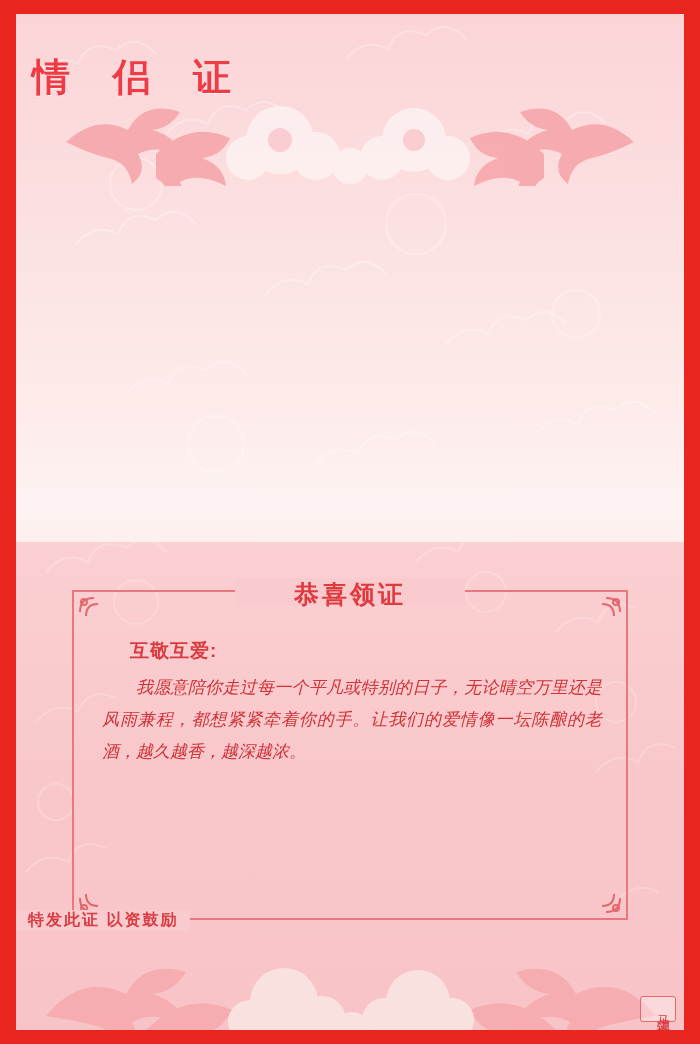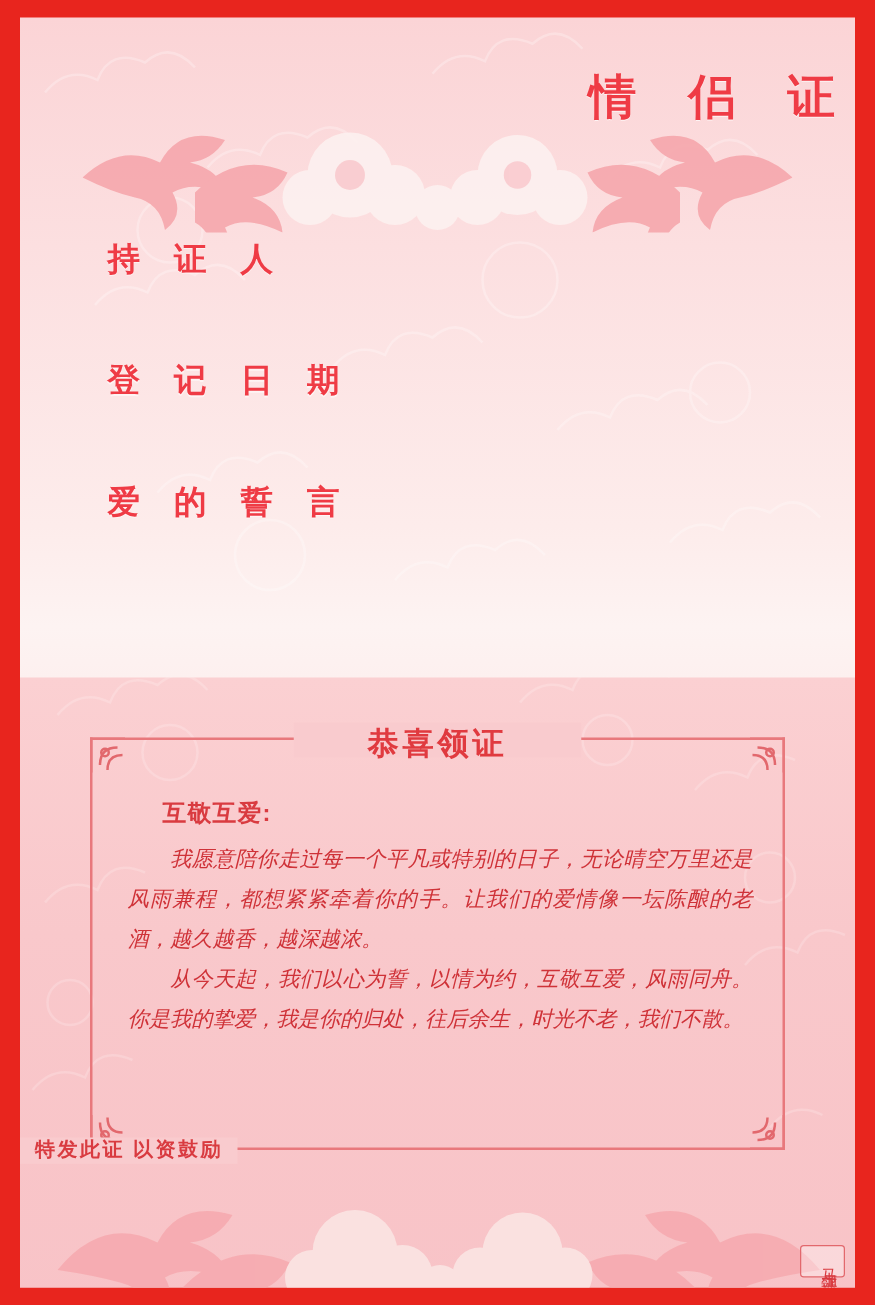"情 侣 证" .title { font-family: Liberation Serif, serif -> none; text-align: right -> left }
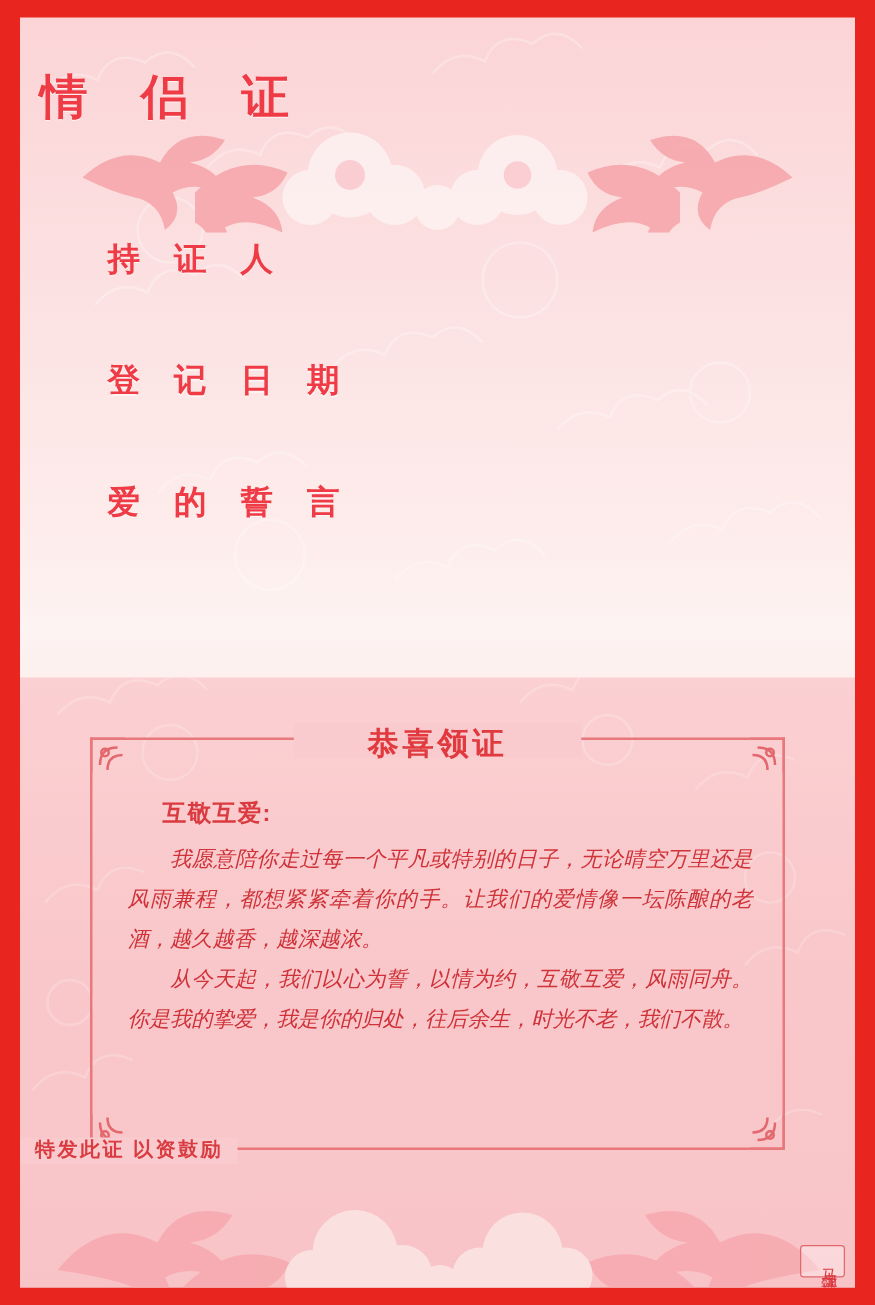"持 证 人" div.fields { html: <div> <div>持 证 人</div> <div>登 记 日 期</div> <div>爱 的 誓 言</div> </div> -> none }
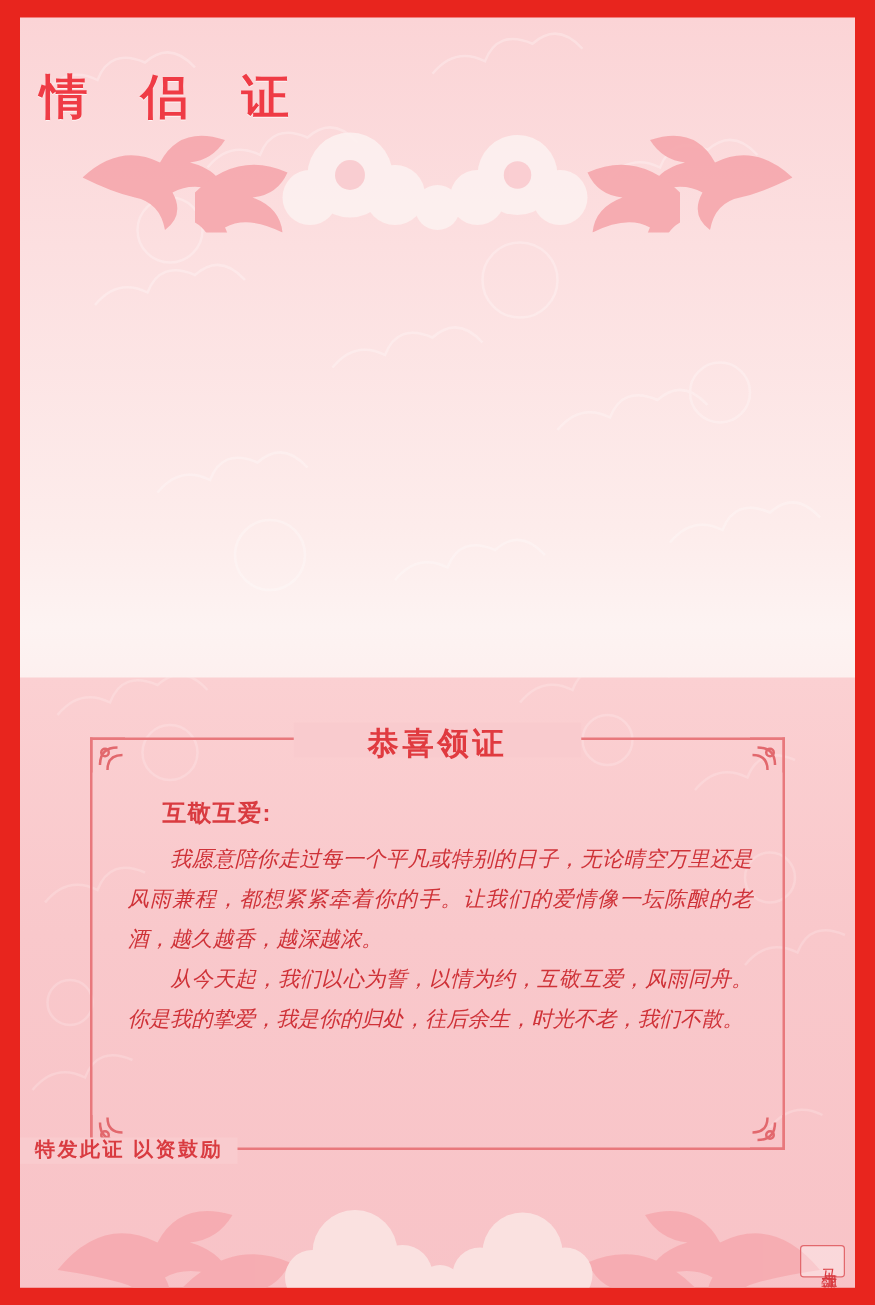"从今天起，我们以心为誓，以情为约，互敬互爱，风雨同舟。你是我的挚爱，我是你的归处" p { html: <p>从今天起，我们以心为誓，以情为约，互敬互爱，风雨同舟。你是我的挚爱，我是你的归处，往后余生，时光不老，我们不散。</p> -> none }
